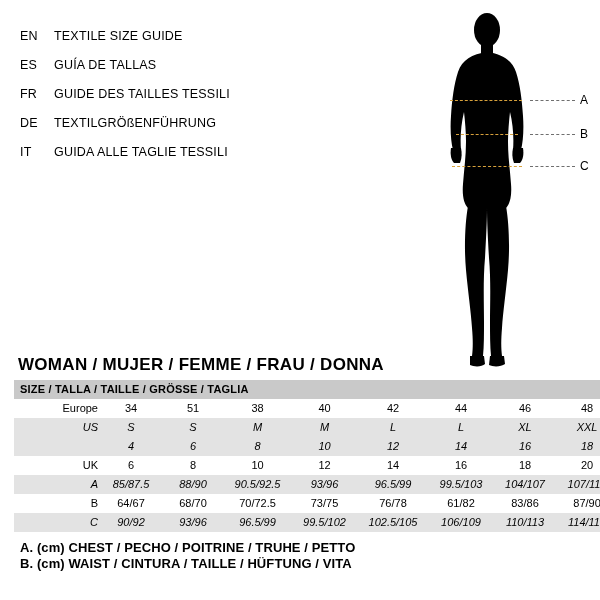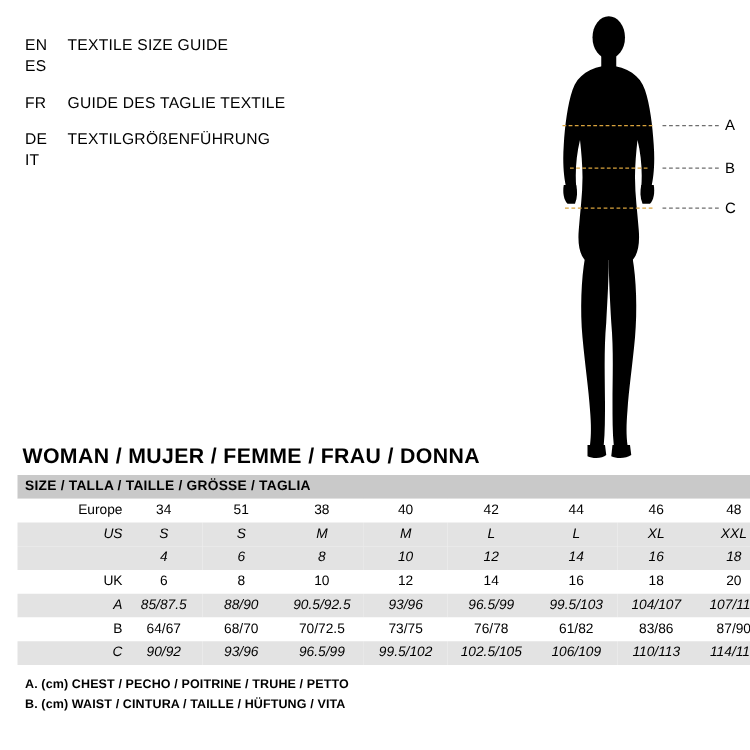"GUÍA DE TALLAS" span.lang-text { html: none -> <span>GUÍA DE TALLAS</span> }
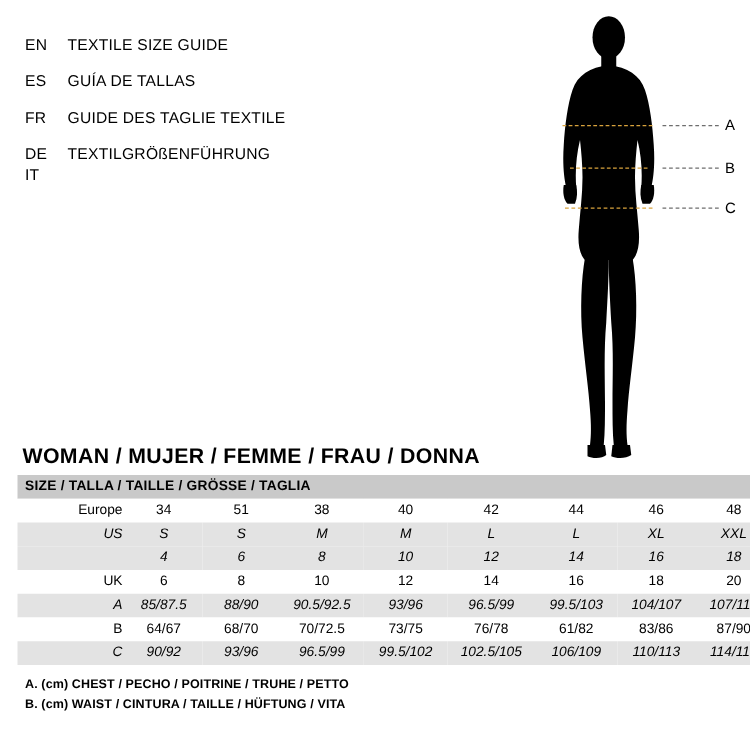"GUIDE DES TAGLIE TEXTILE" span.lang-text { text: TAGLIE TEXTILE -> TAILLES TESSILI }
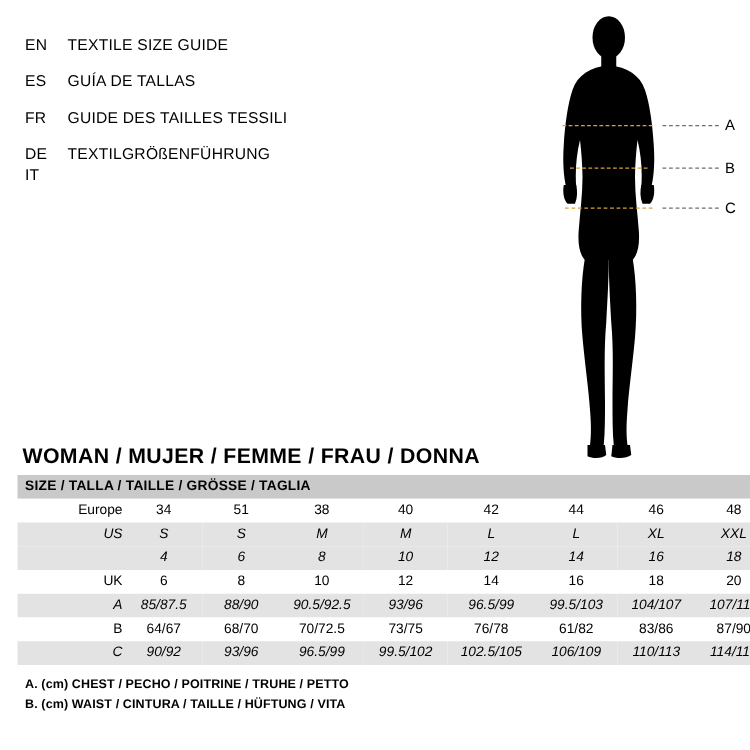"GUIDA ALLE TAGLIE TESSILI" span.lang-text { html: none -> <span>GUIDA ALLE TAGLIE TESSILI</span> }
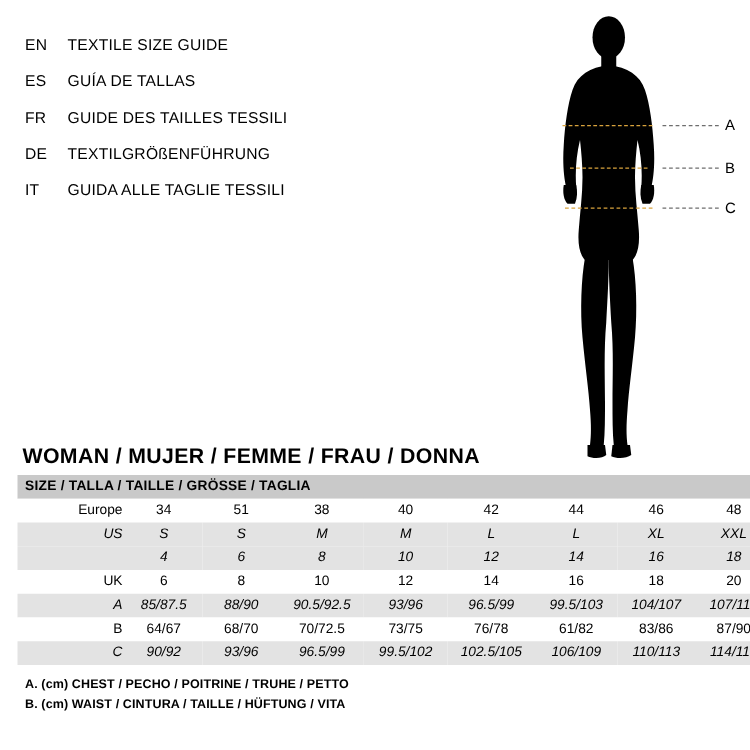"A. (cm) CHEST / PECHO" .legend div { font-size: 10px -> 13px }
